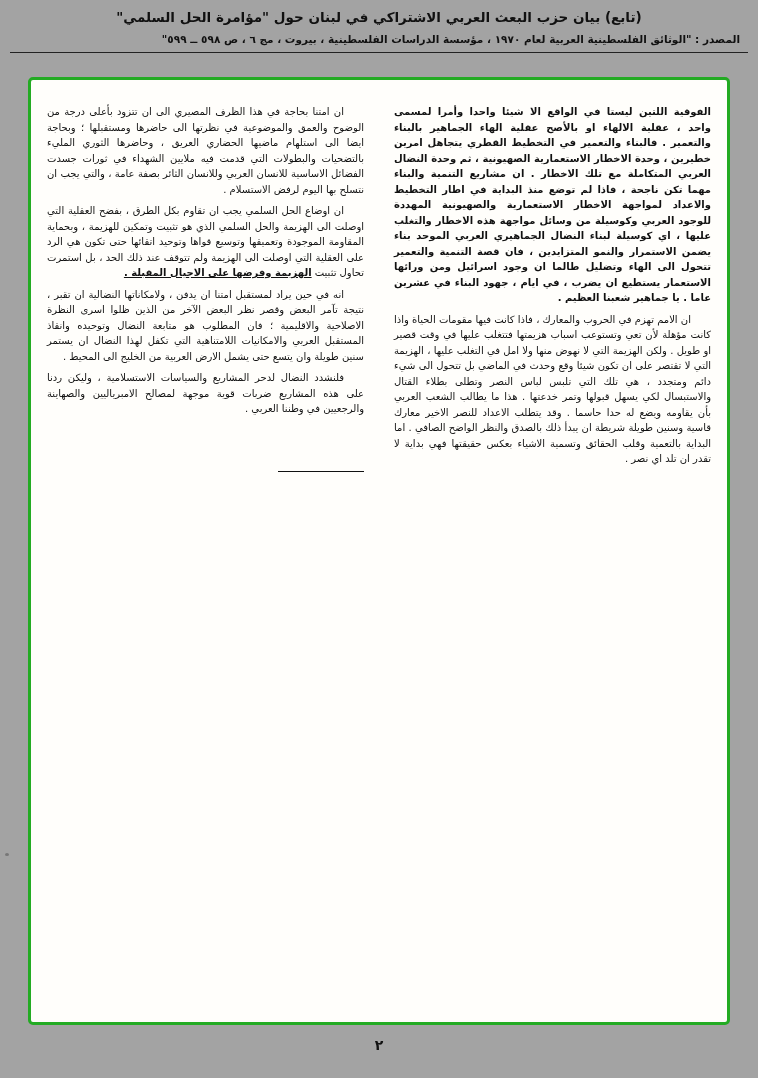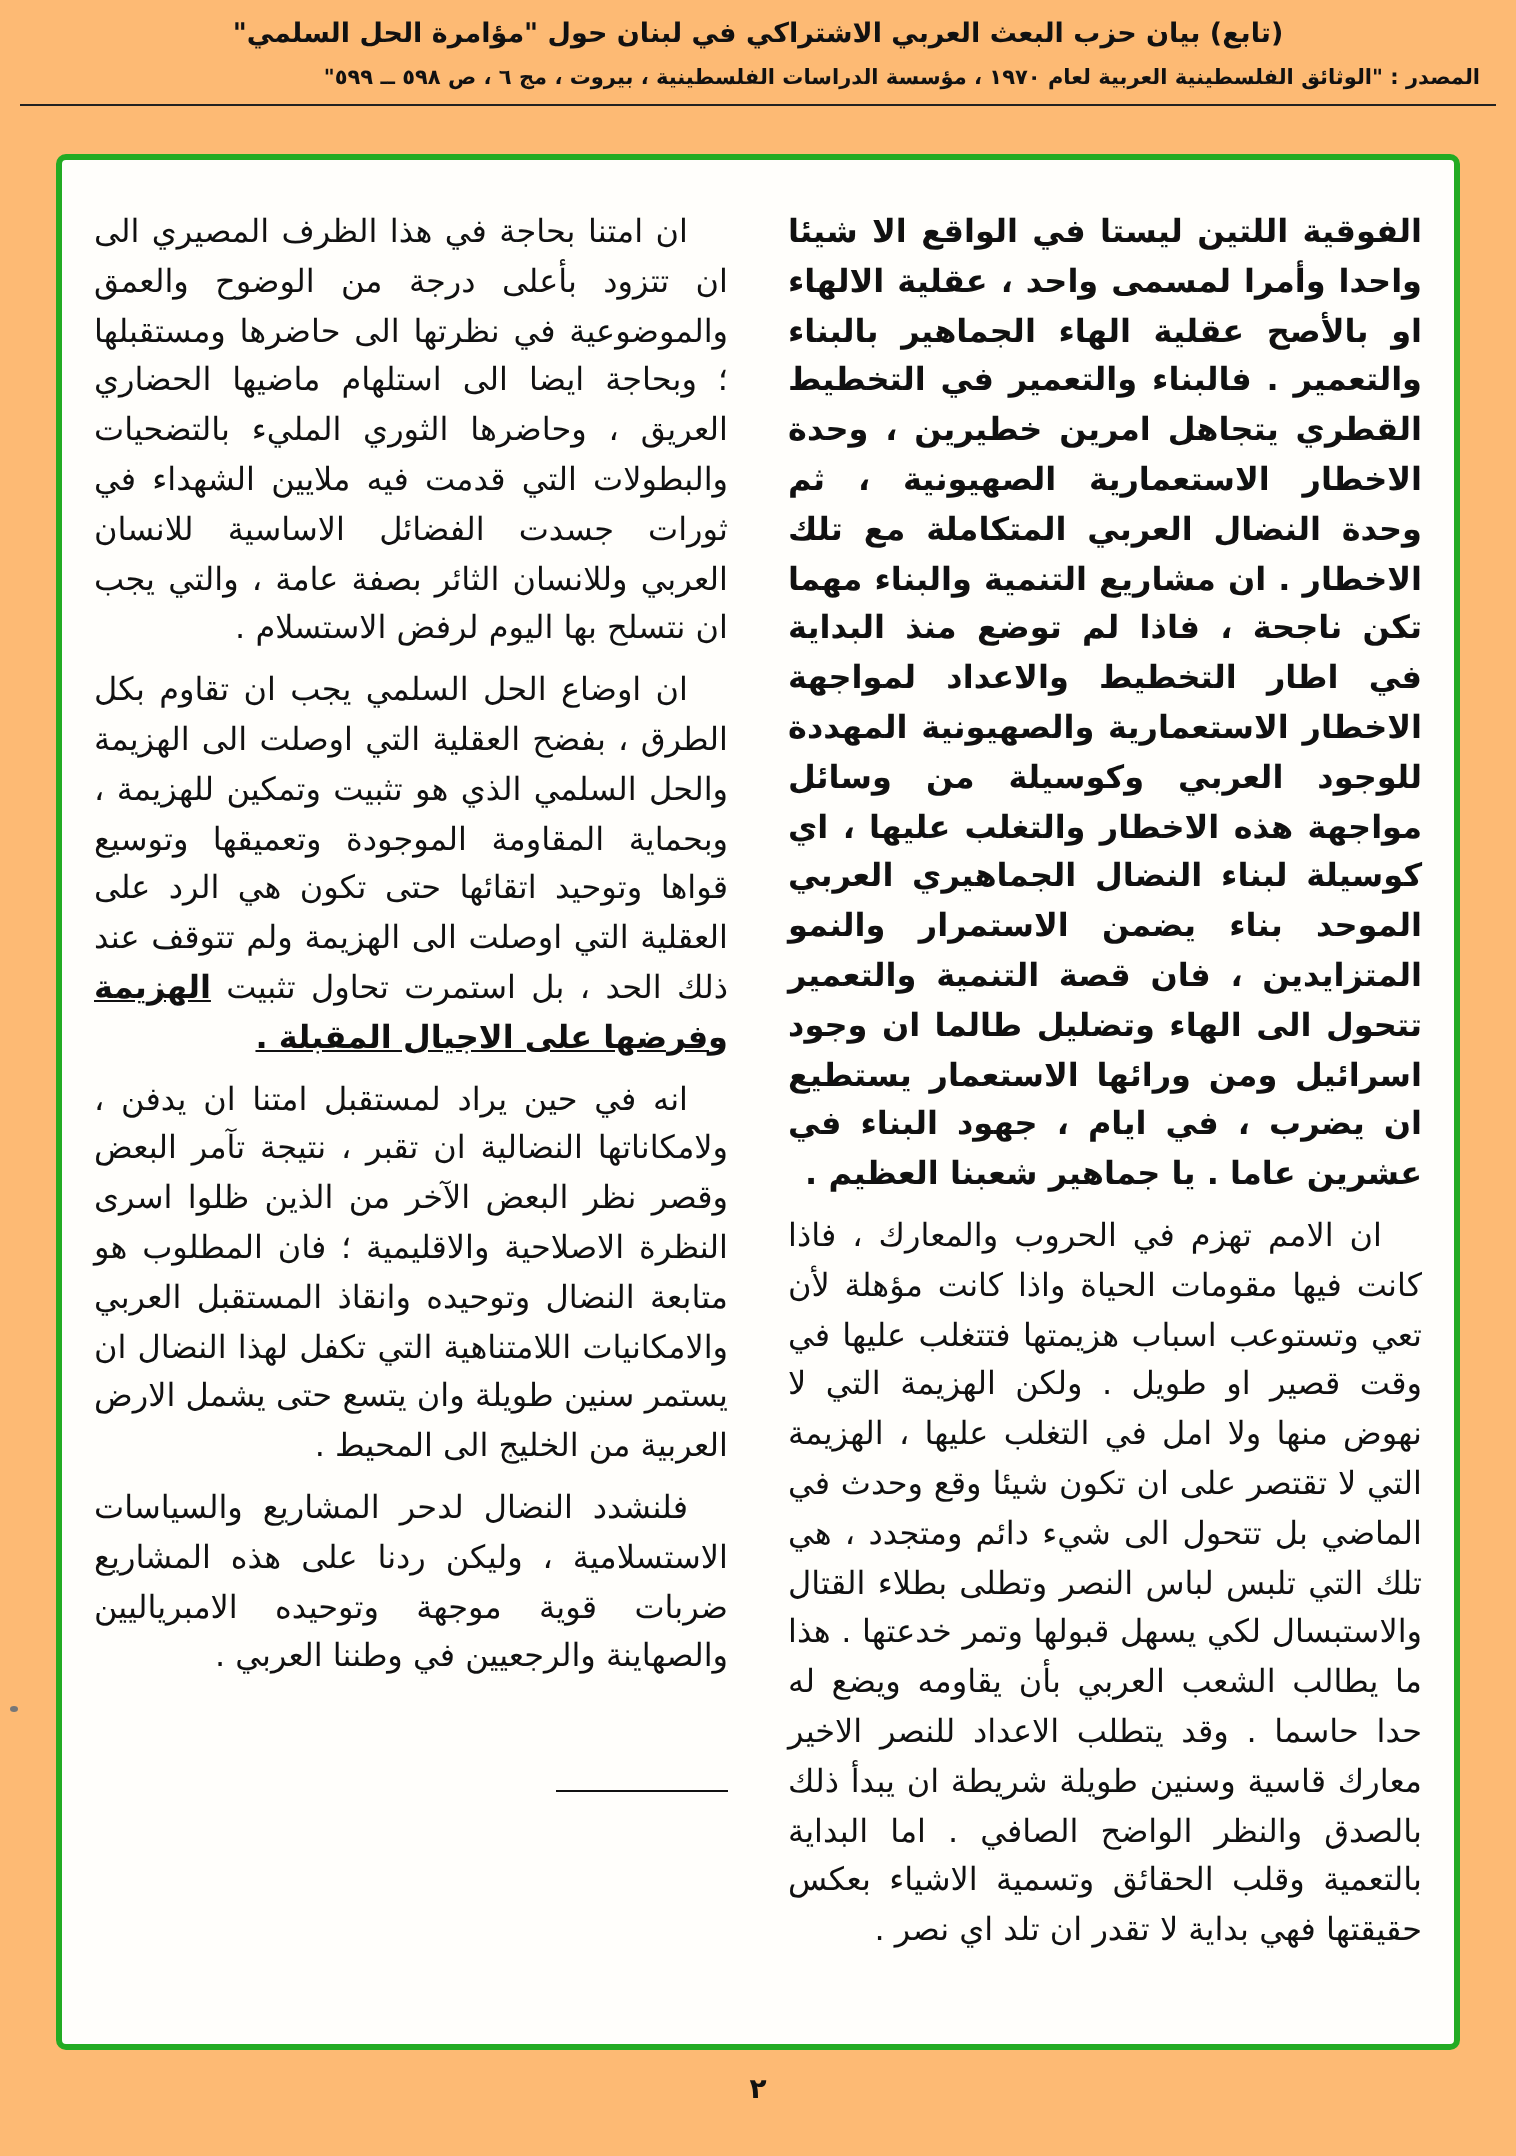"(تابع) بيان حزب البعث العربي" .page { background: #fdba74 -> #a3a3a3 }
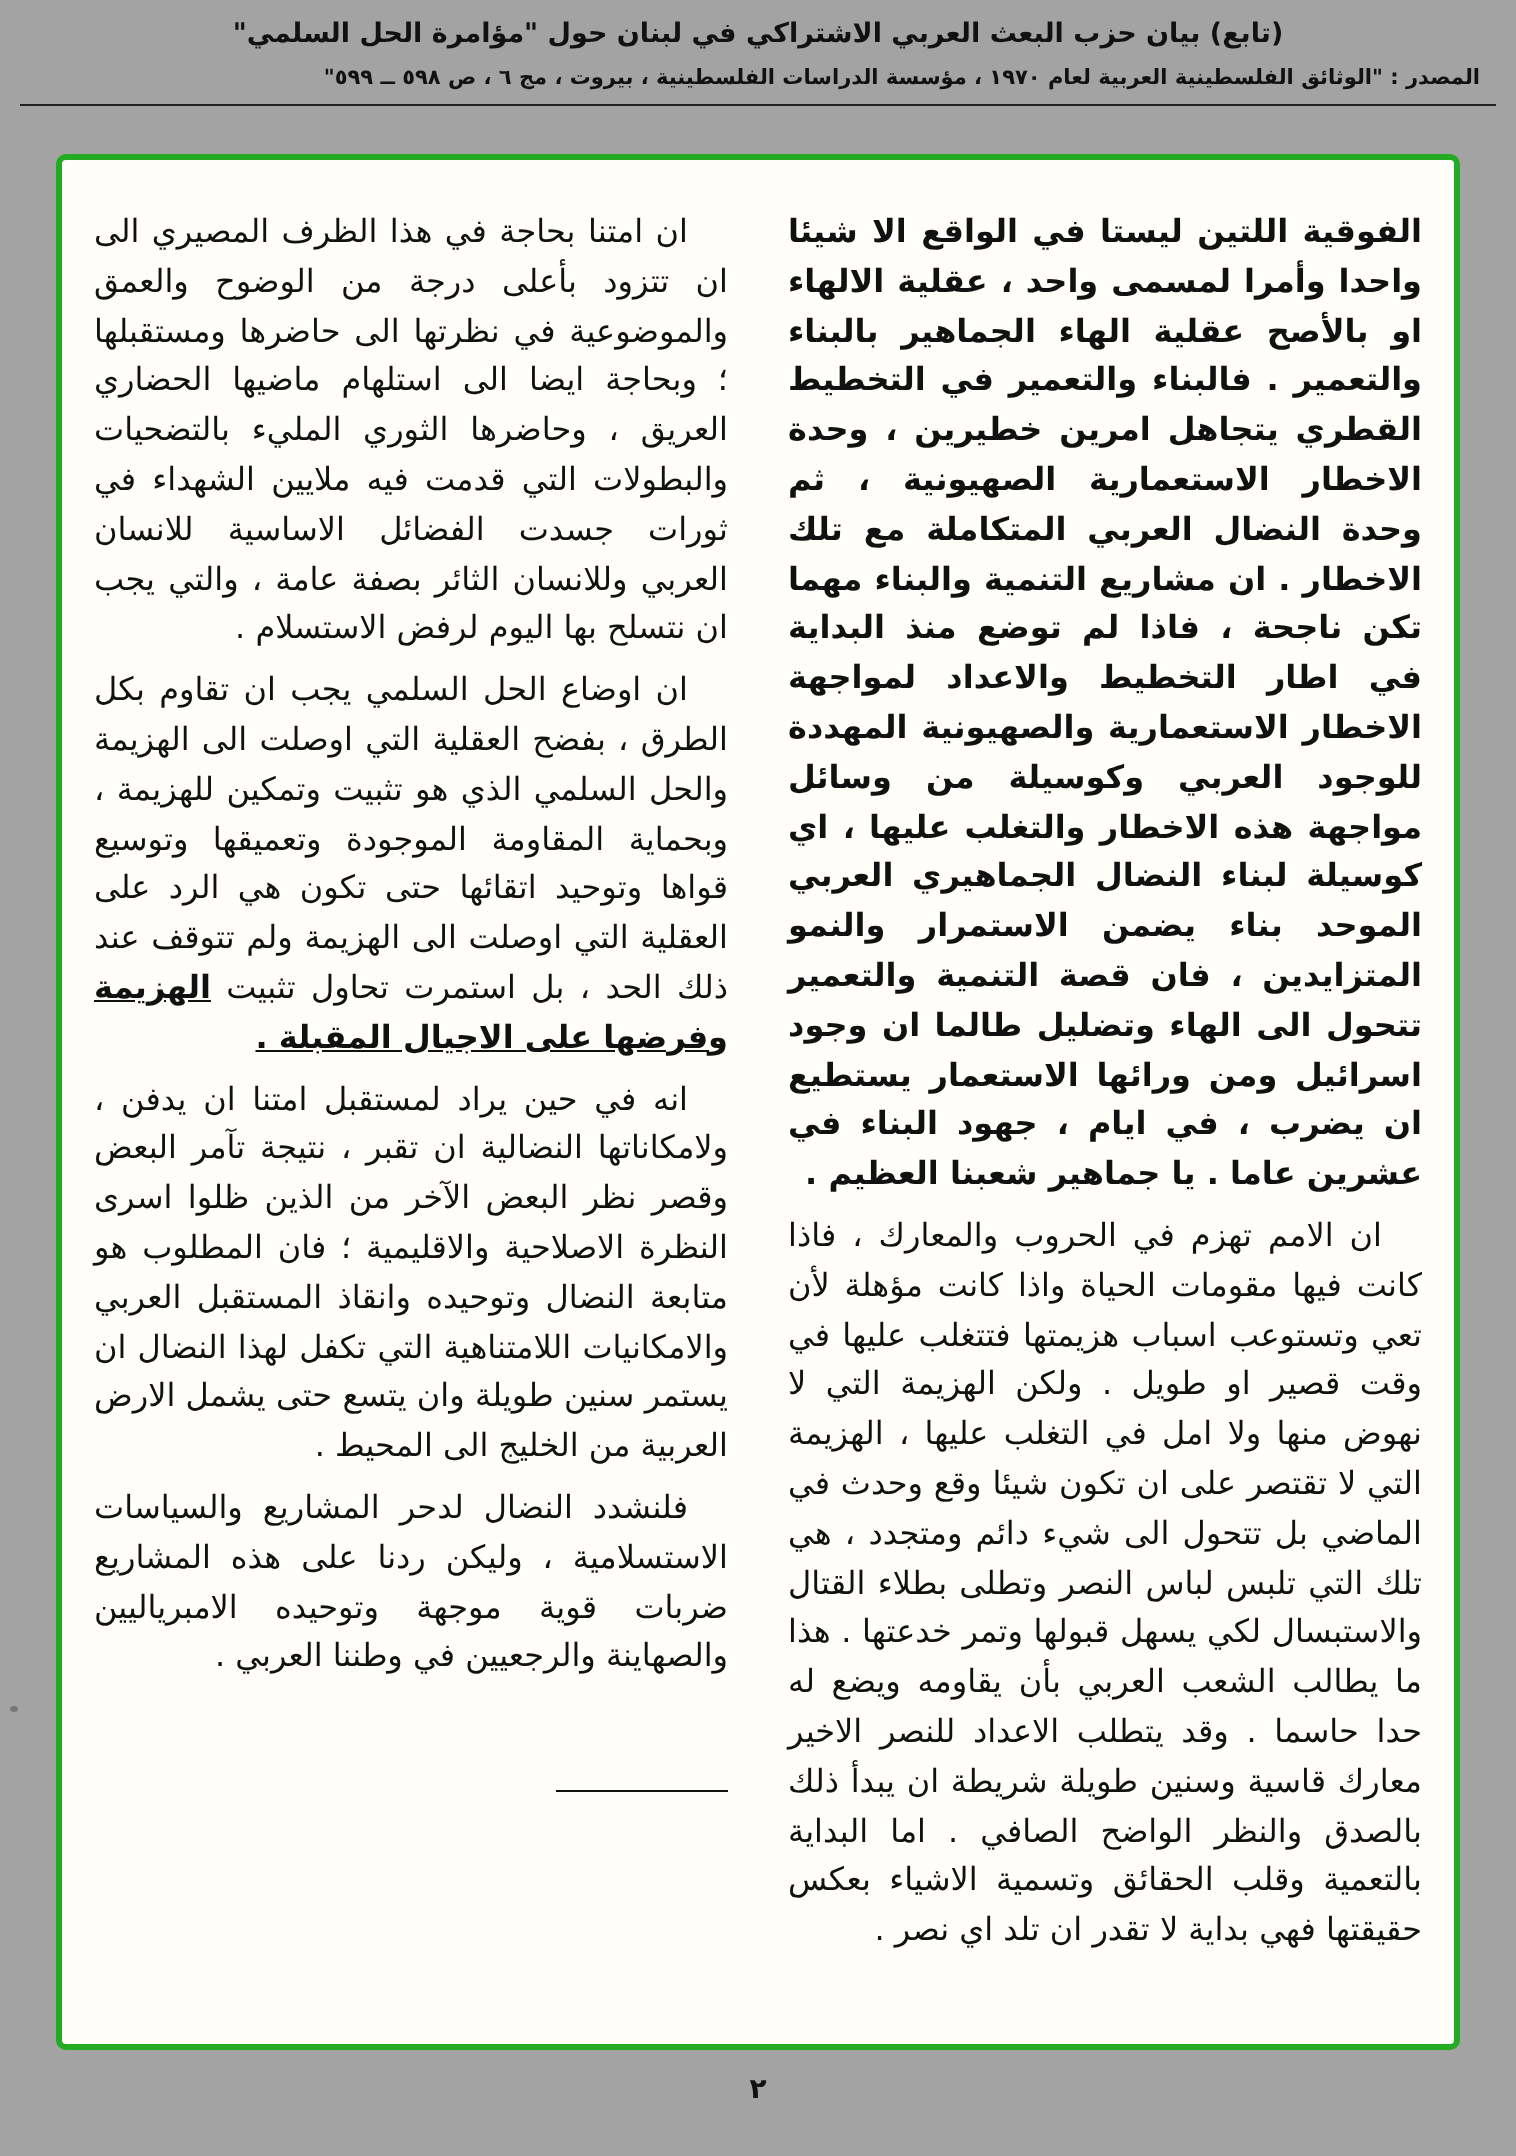"ان امتنا بحاجة في هذا" .col { font-size: 16px -> 10px }
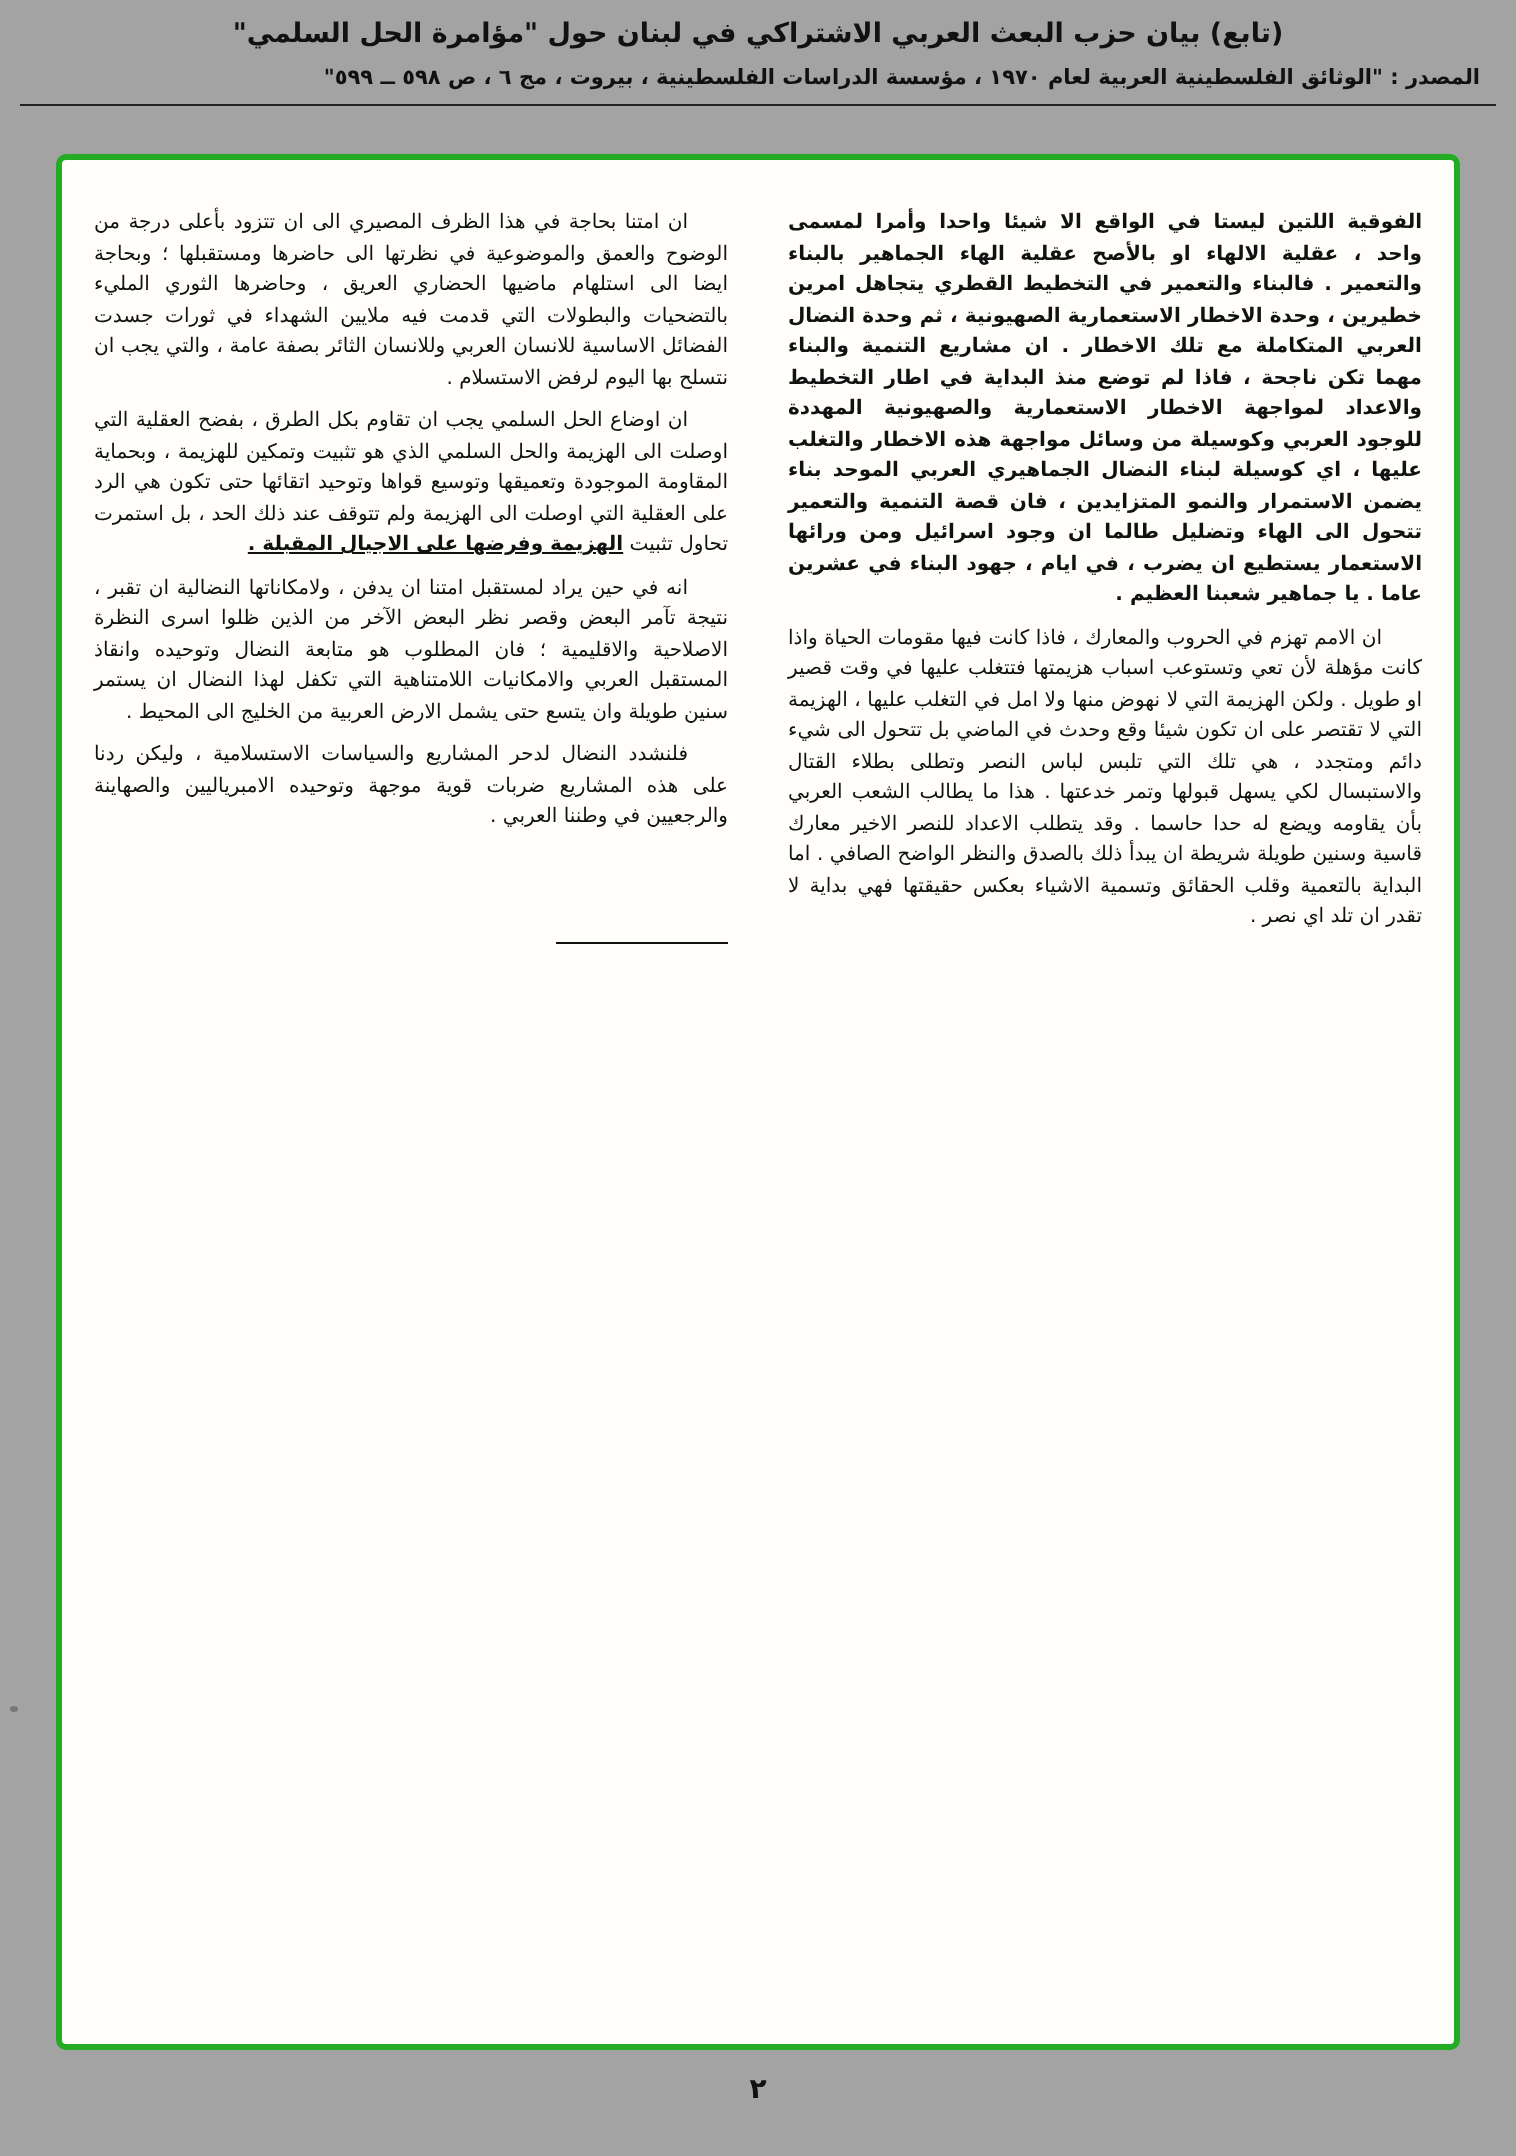"فلنشدد النضال لدحر المشاريع والسياسات" p { text: وتوحيده -> لمصالح }
